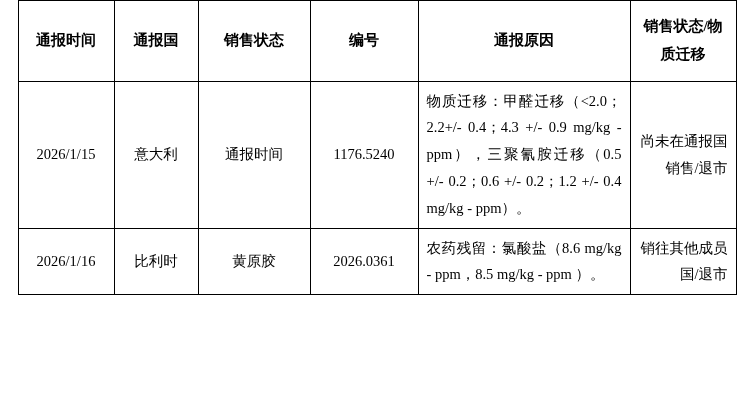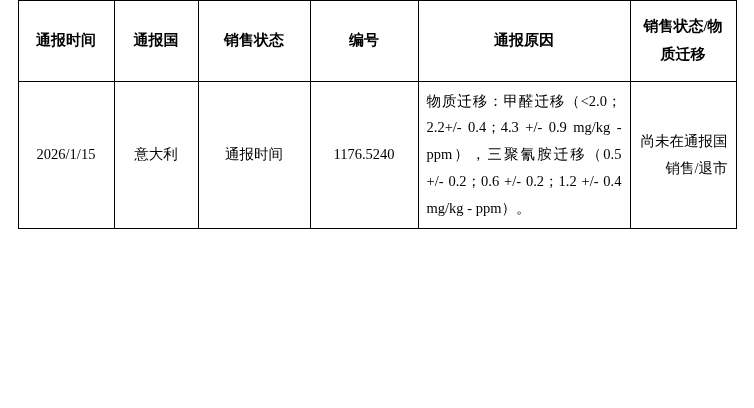"2026/1/16" tr { html: none -> <tr> <td>2026/1/16</td> <td>比利时</td> <td>黄原胶</td> <td>2026.0361</td> <td>农药残留：氯酸盐（8.6 mg/kg - ppm，8.5 mg/kg - ppm ）。</td> <td>销往其他成员国/退市</td> </tr> }
